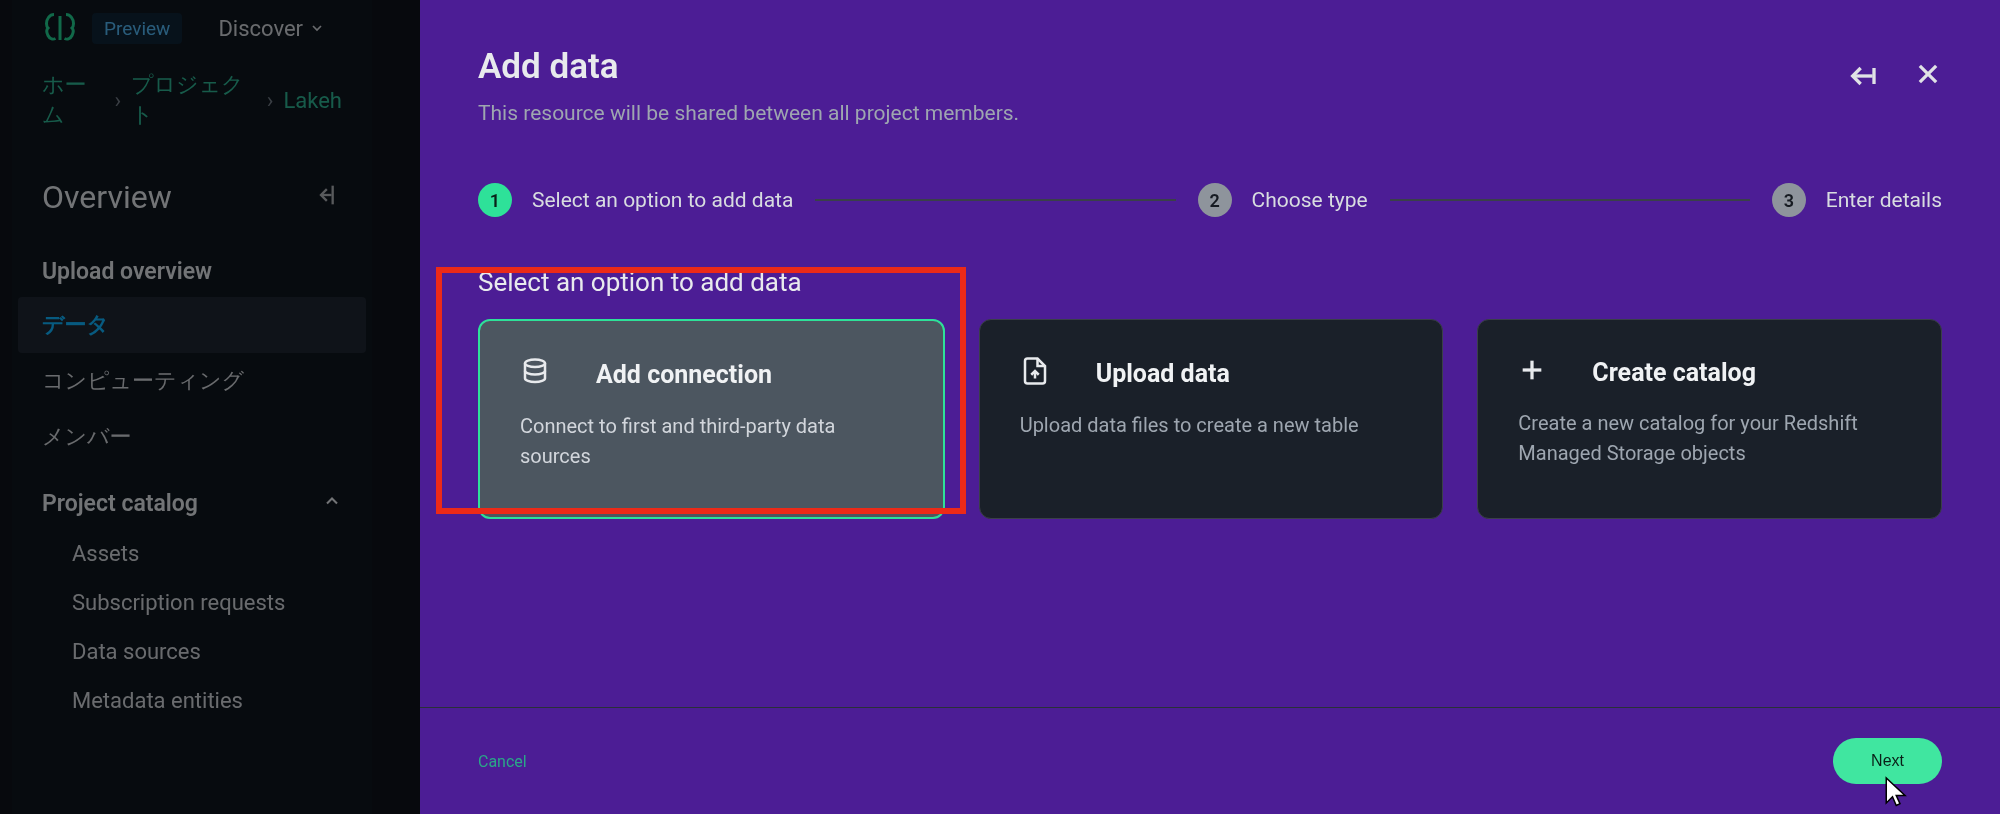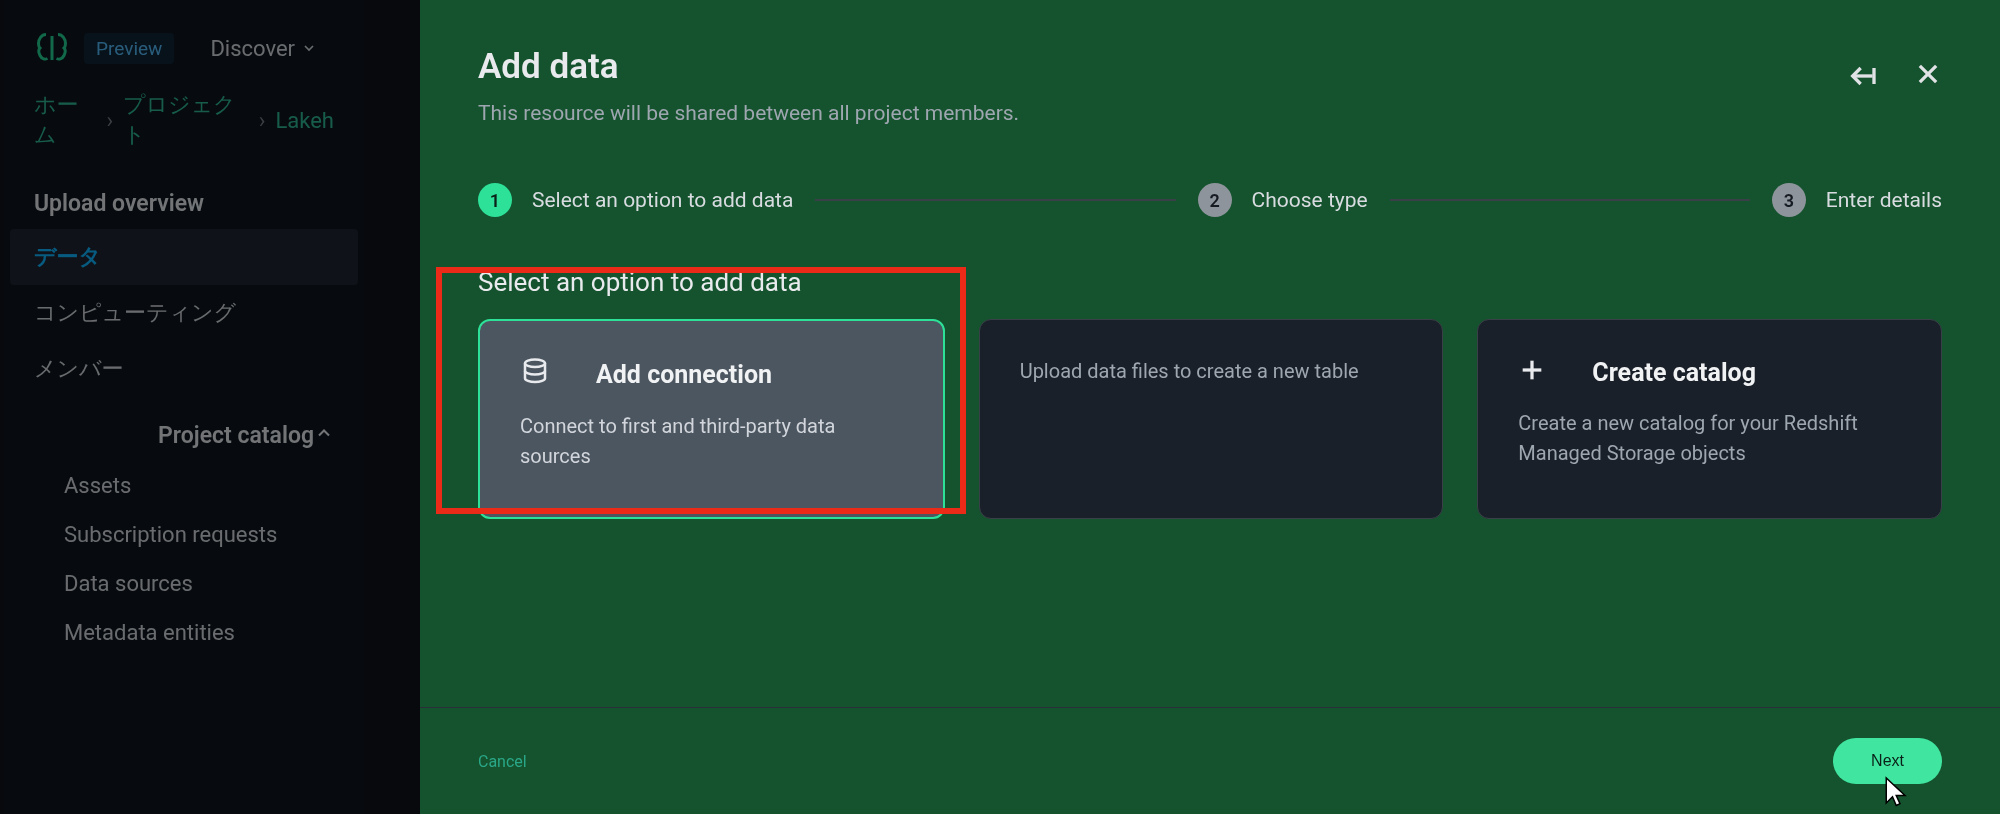"Preview" .sidebar { left: 4px -> 12px; padding-top: 20px -> none }
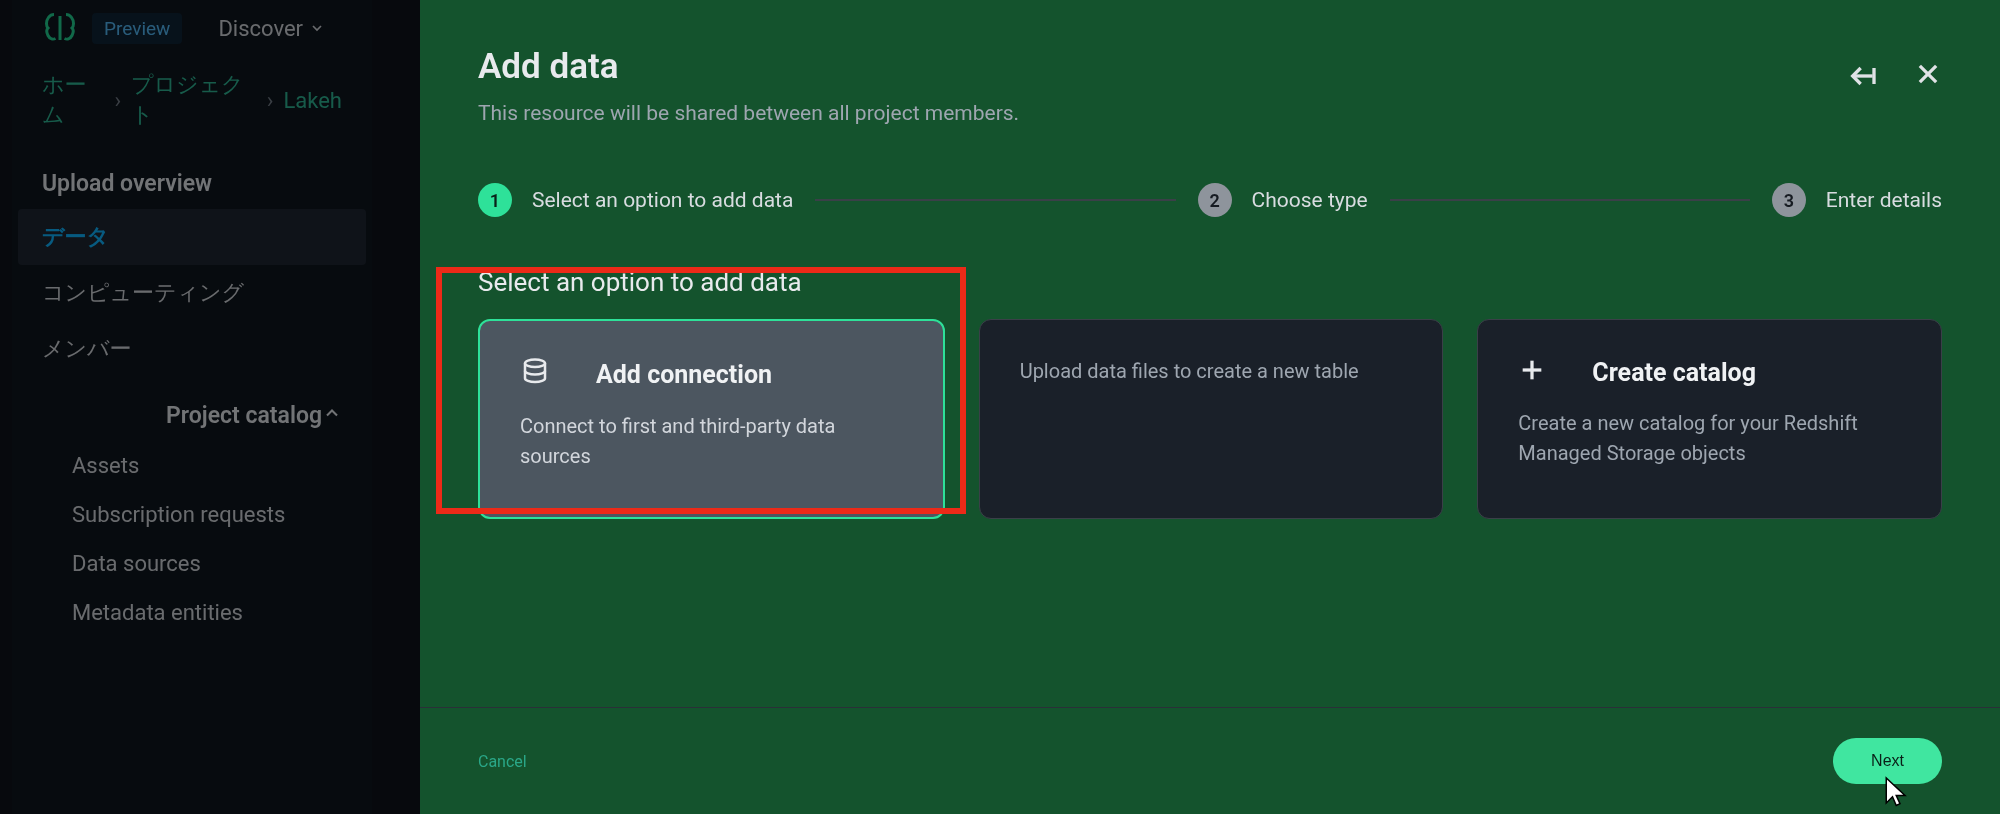"Add data" .panel { background: #14532d -> #4c1d95 }
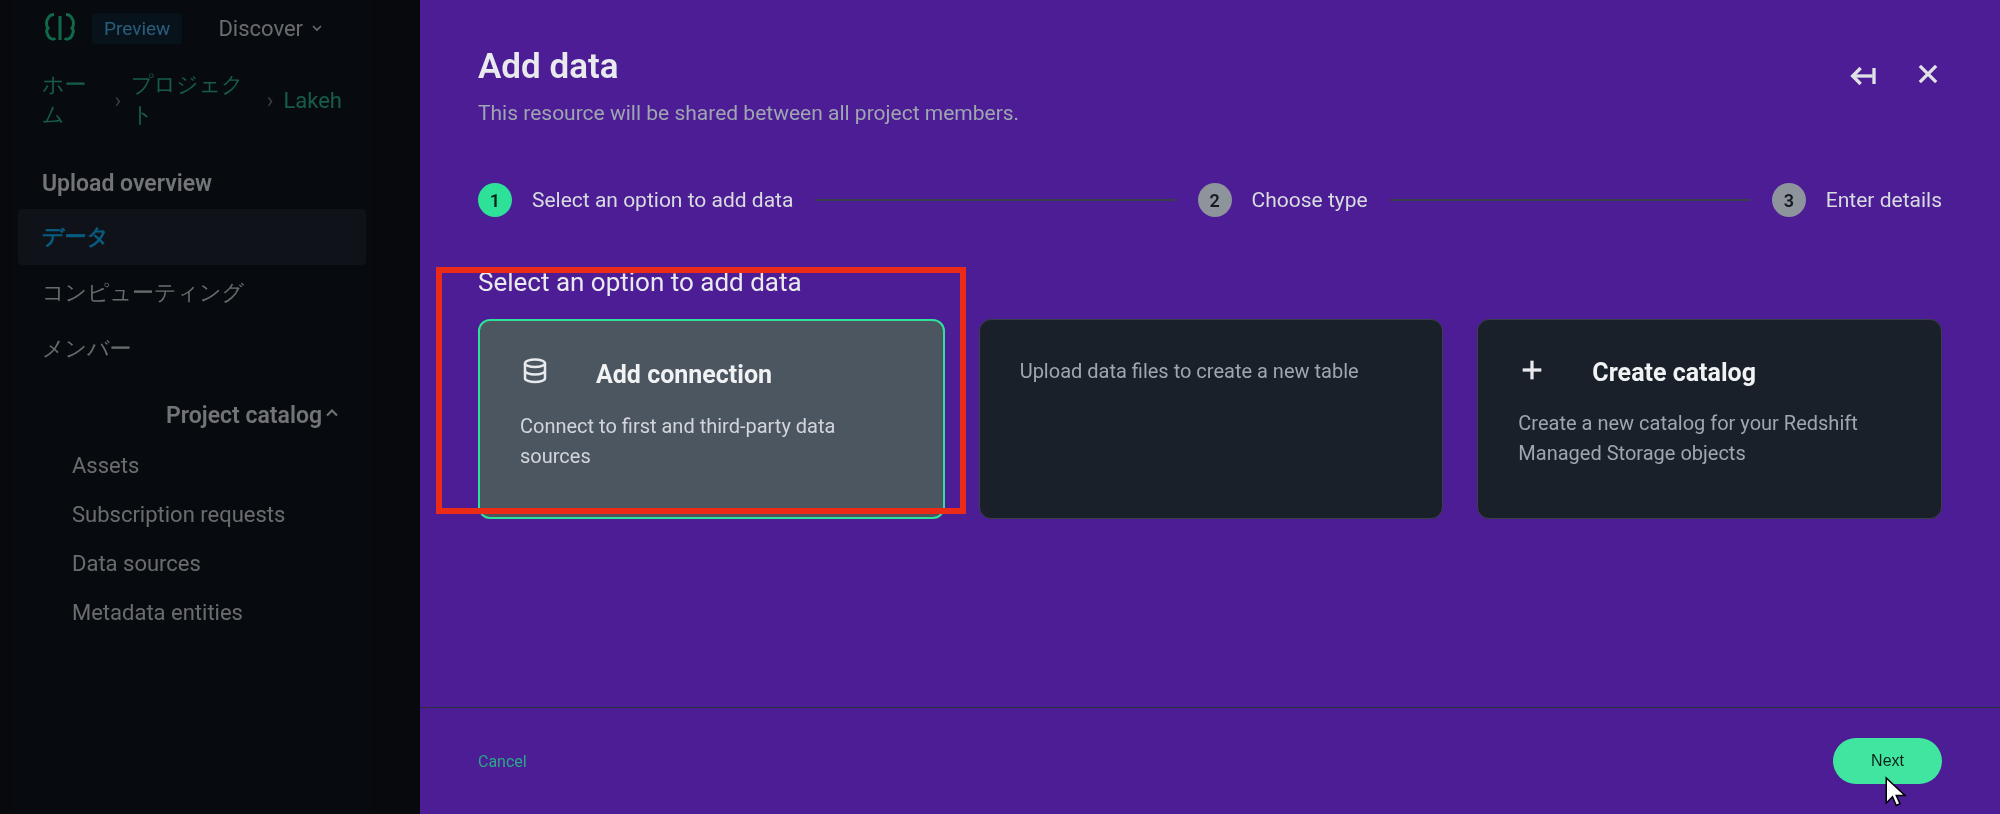"Overview" div.overview-head { html: none -> <div> <span>Overview</span> <span> <svg> <line></line> <polyline></polyline> <line></line> </svg> </span> </div> }
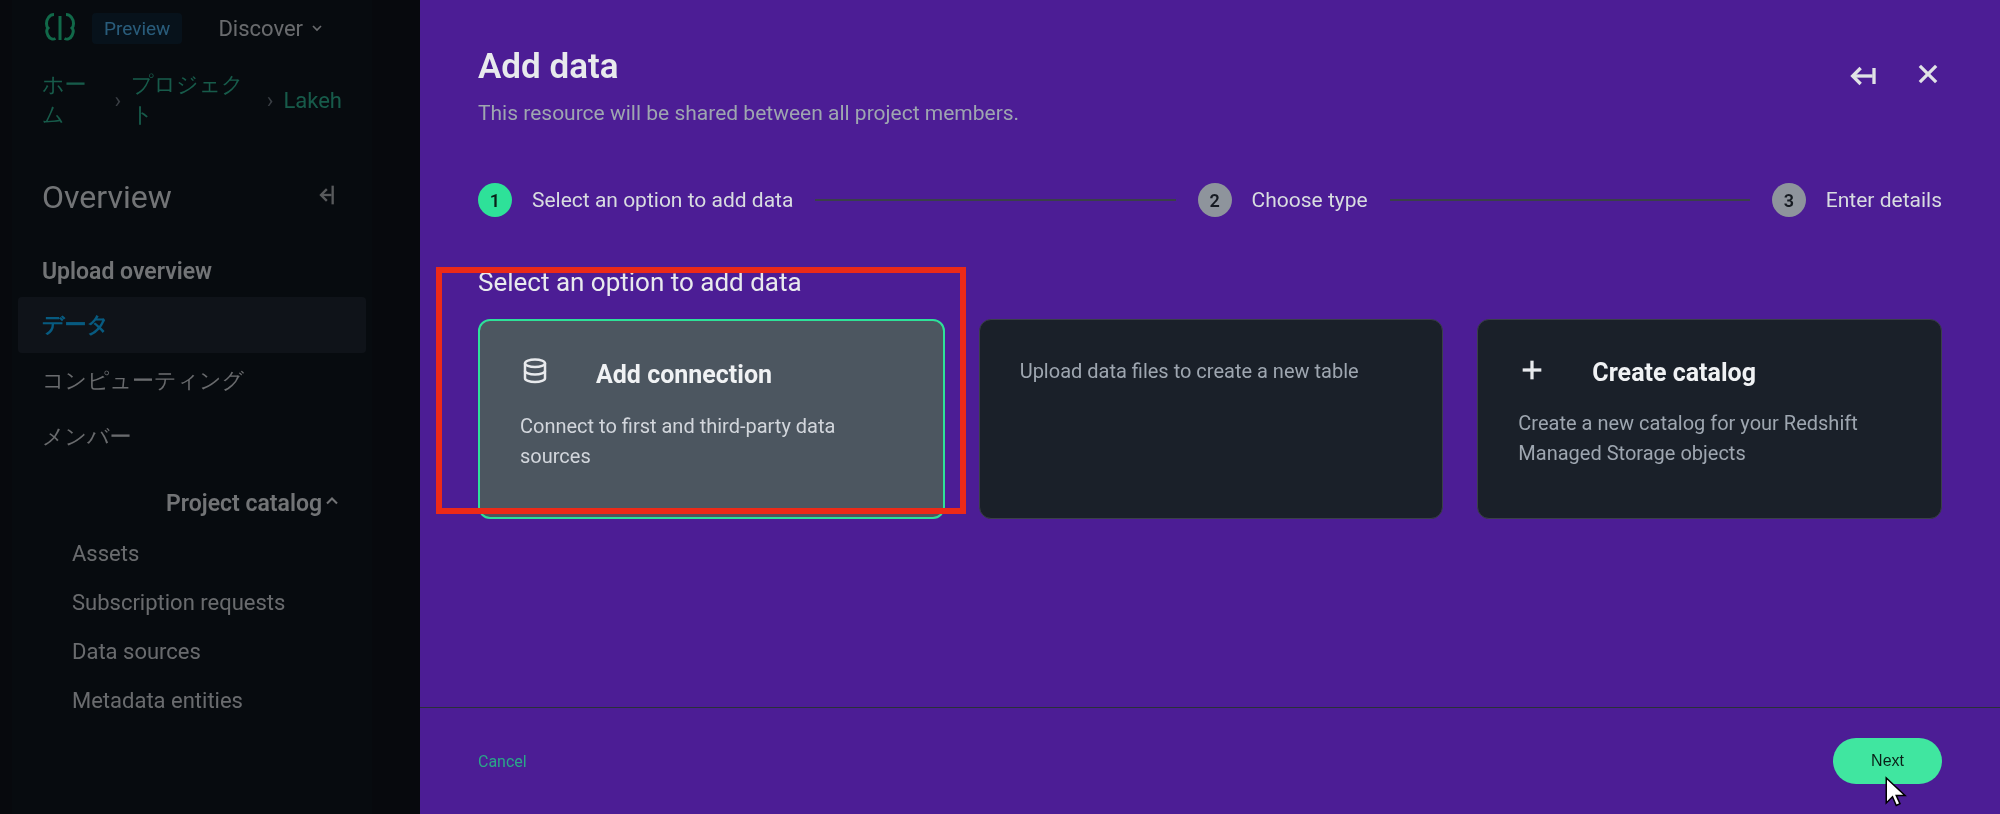"Upload data" div.card-head { html: none -> <div> <span> <svg> <path></path> <polyline></polyline> <line></line> <polyline></polyline> </svg> </span> <span>Upload data</span> </div> }
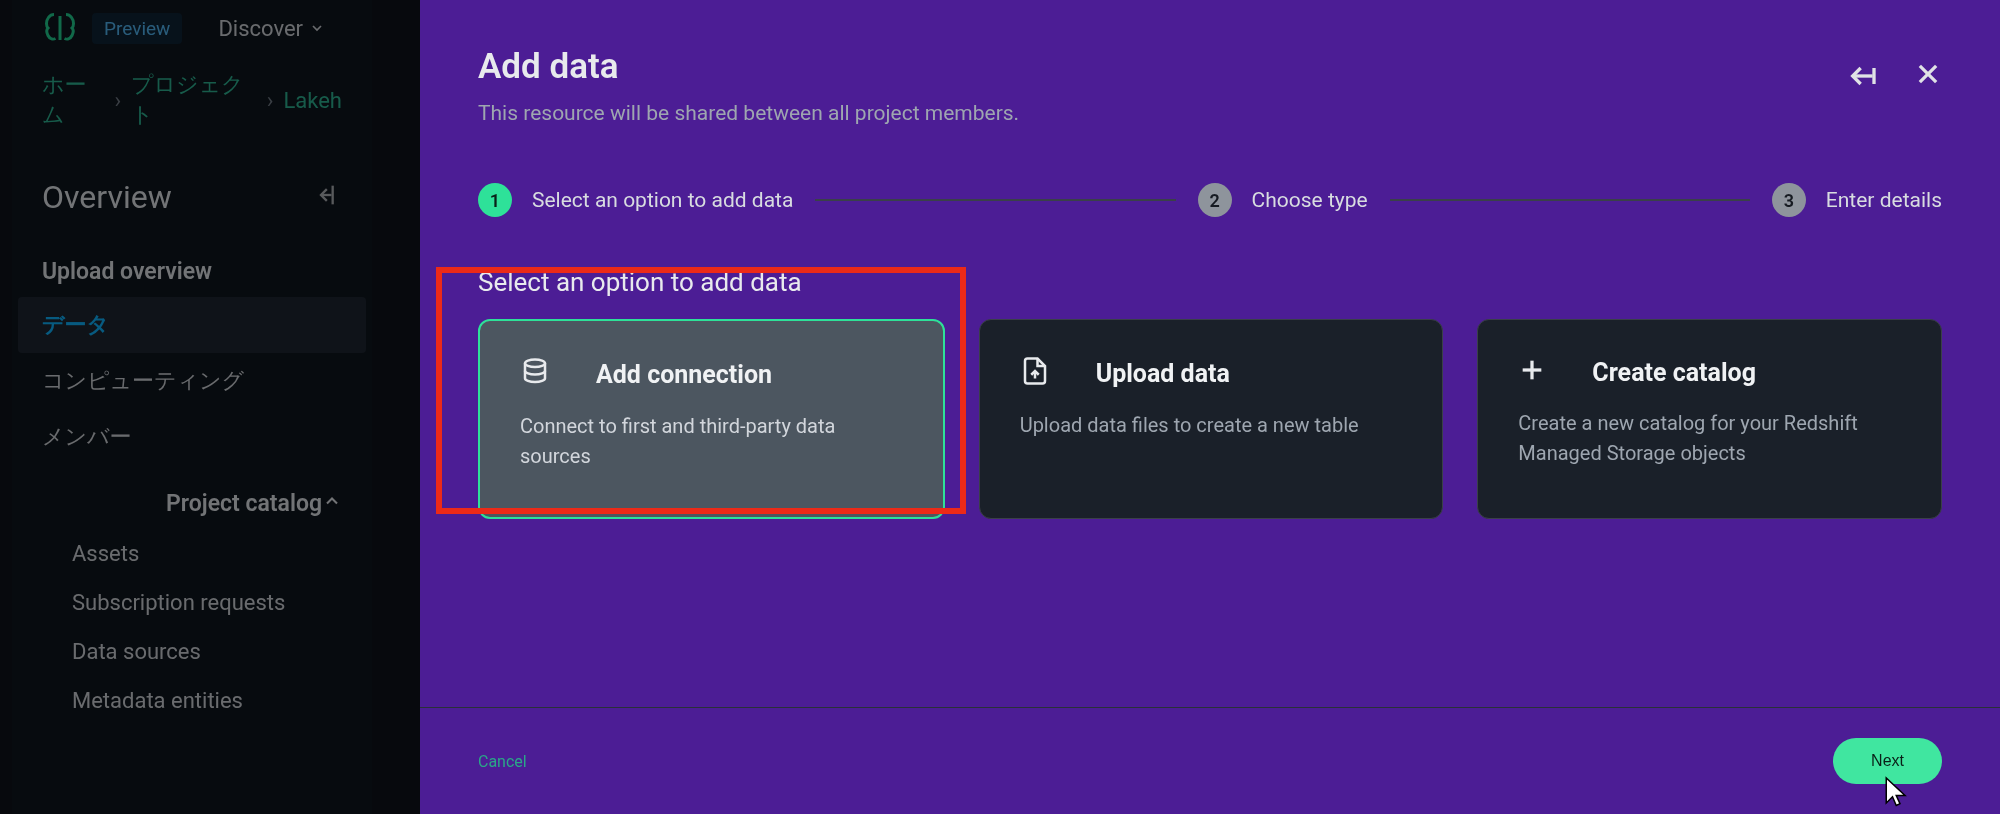"Project catalog" .catalog-head { justify-content: flex-end -> space-between }
